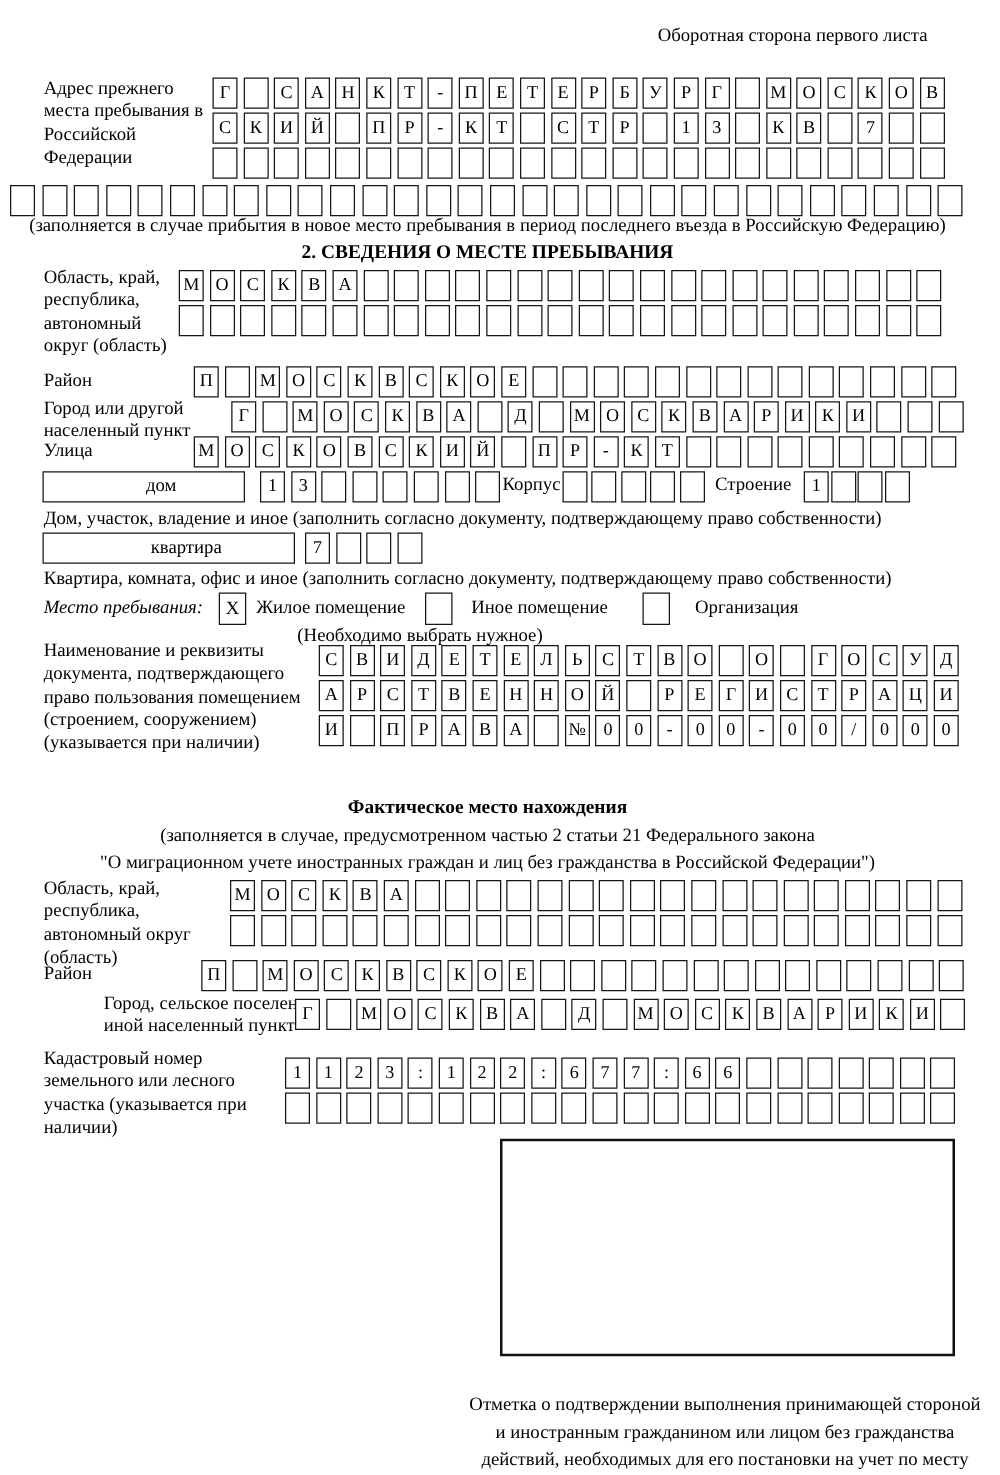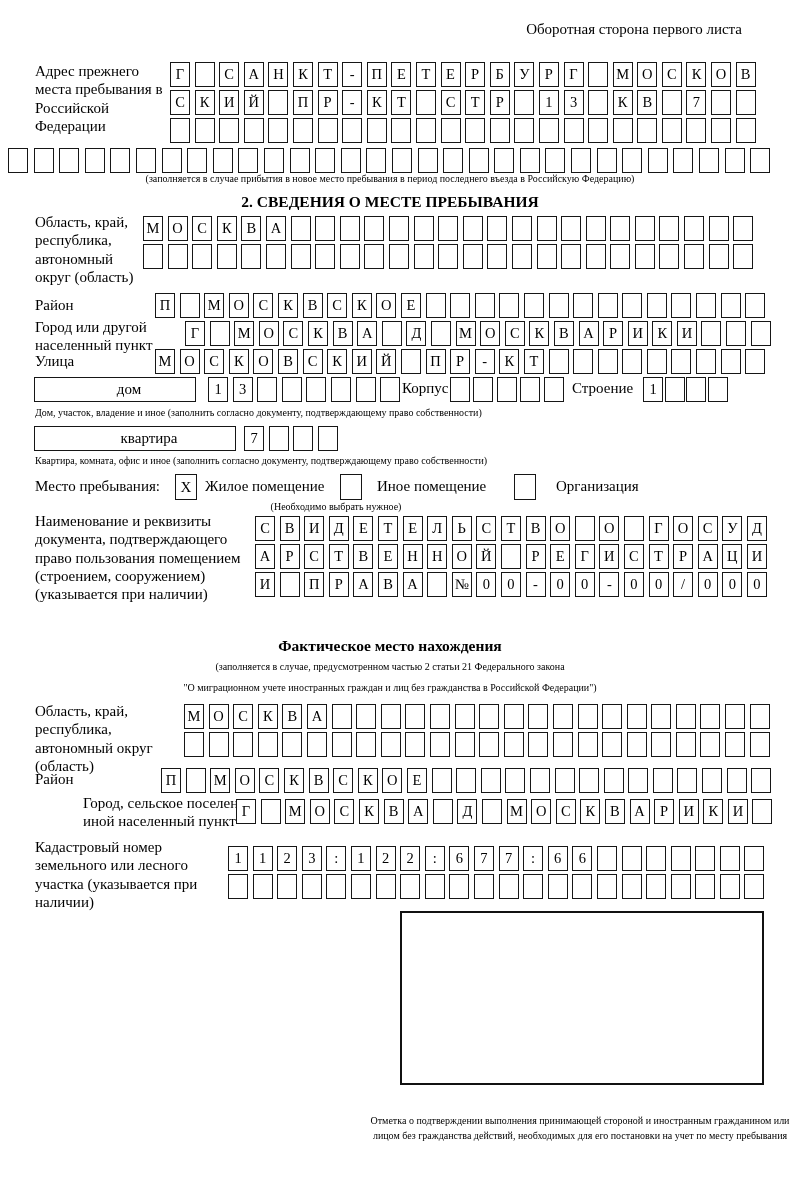"(заполняется в случае прибытия в" .note { font-size: 10px -> 15px }
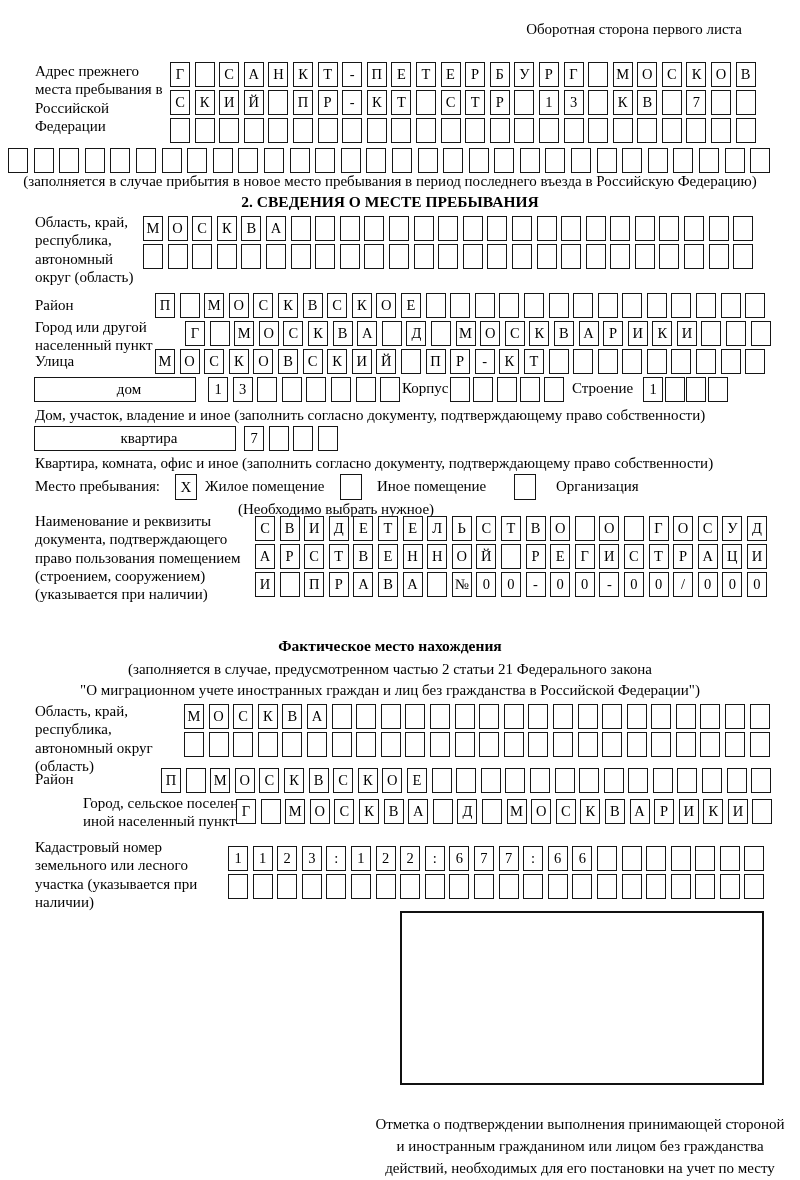"Место пребывания:" div.abs { font-style: none -> italic }
